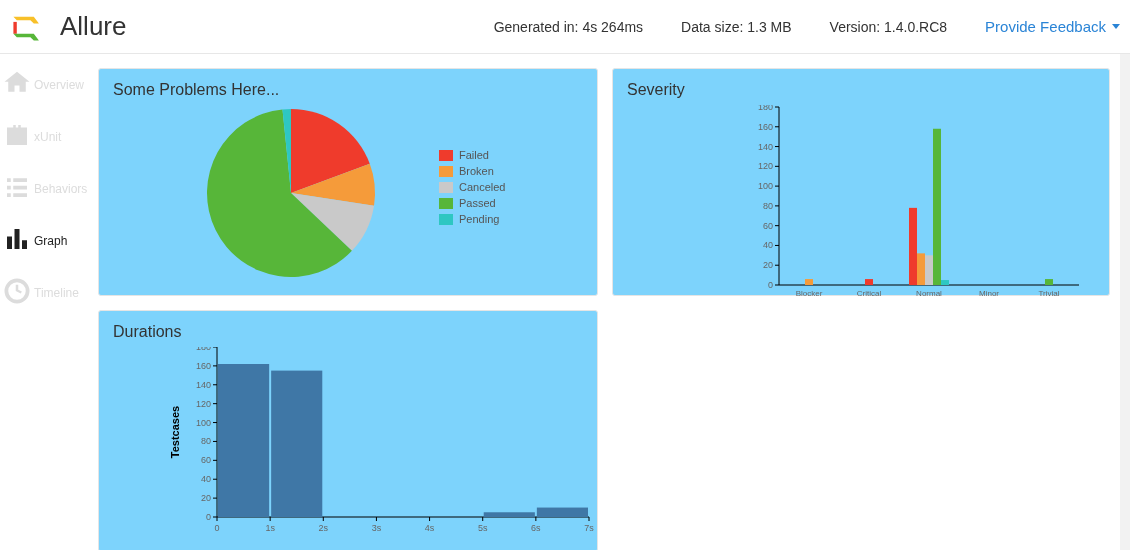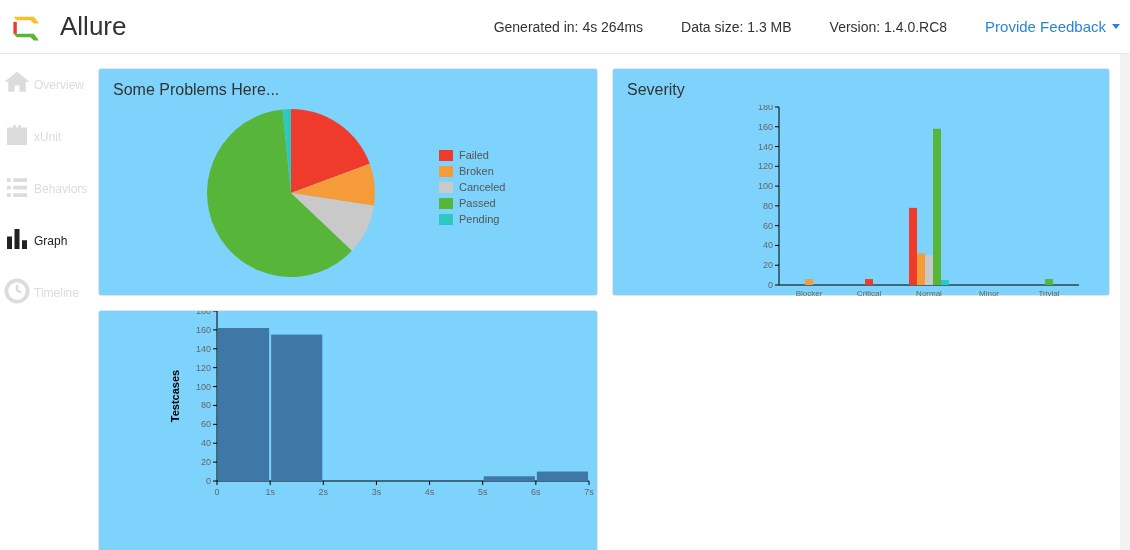"Durations" div.card-title { html: none -> <div>Durations</div> }
